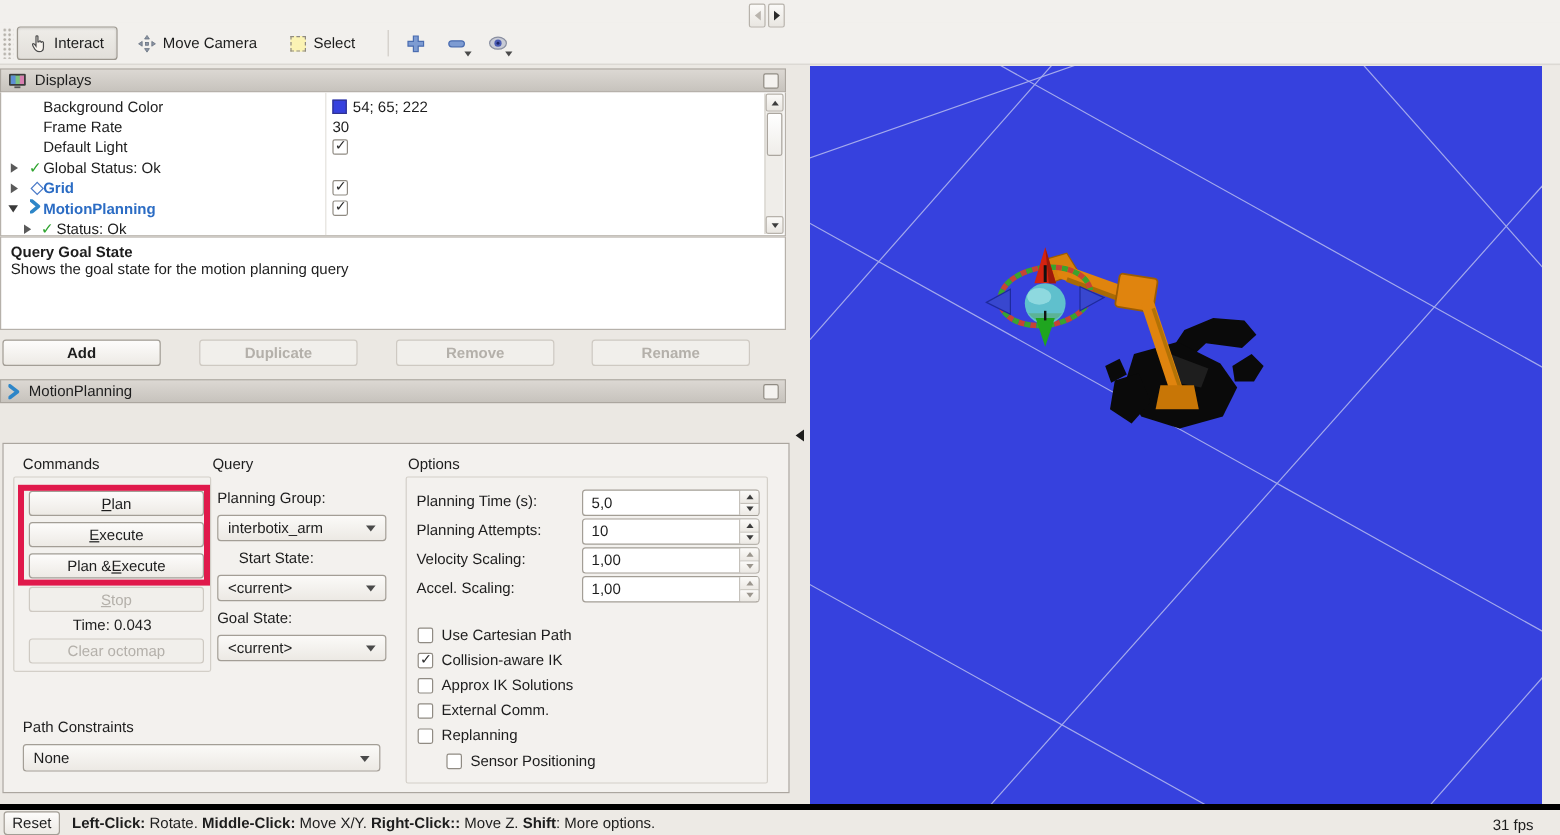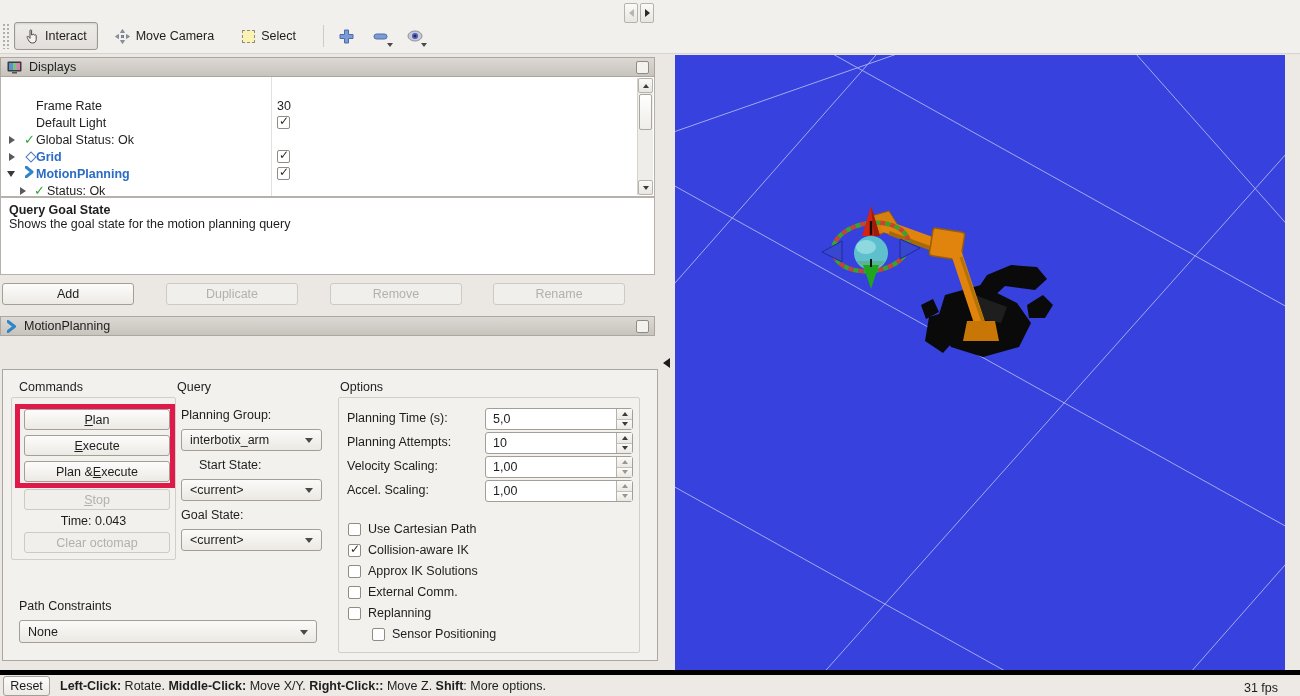"Background Color" div.tree-row { html: none -> <div> <span>Background Color</span> <span> <span></span> <span>54; 65; 222</span> </span> </div> }
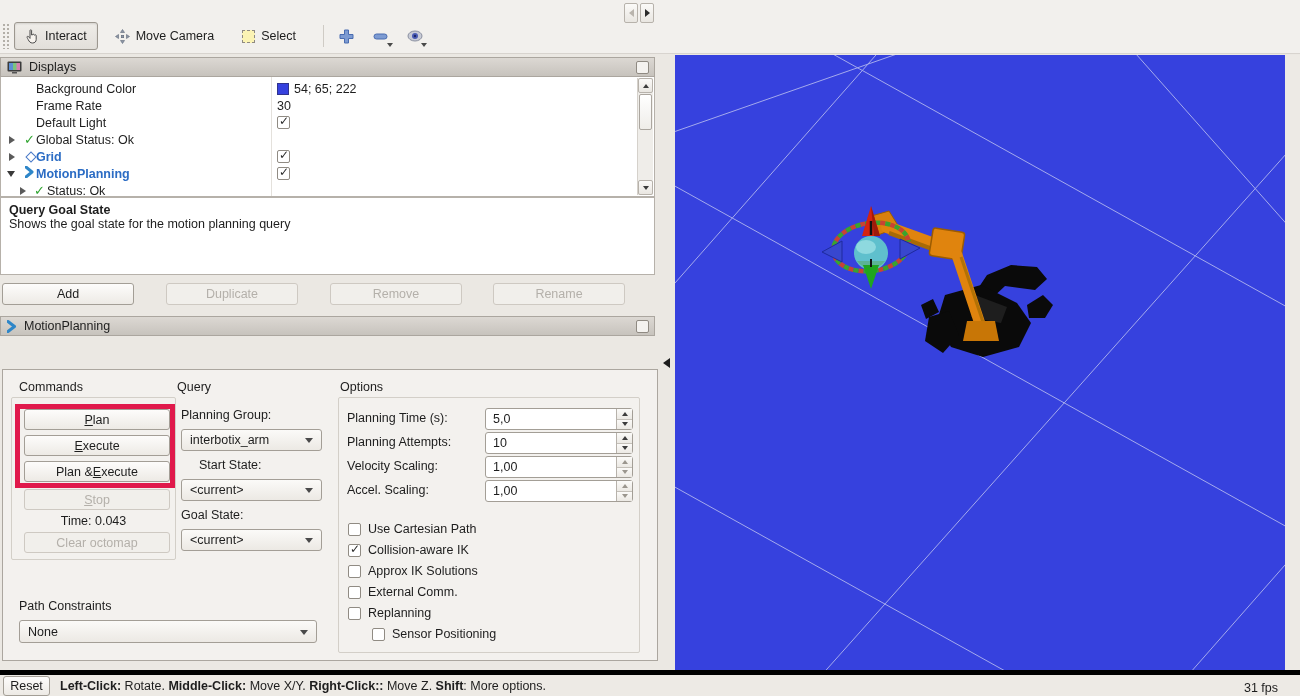"Add" .actions .btn { font-weight: none -> bold }
